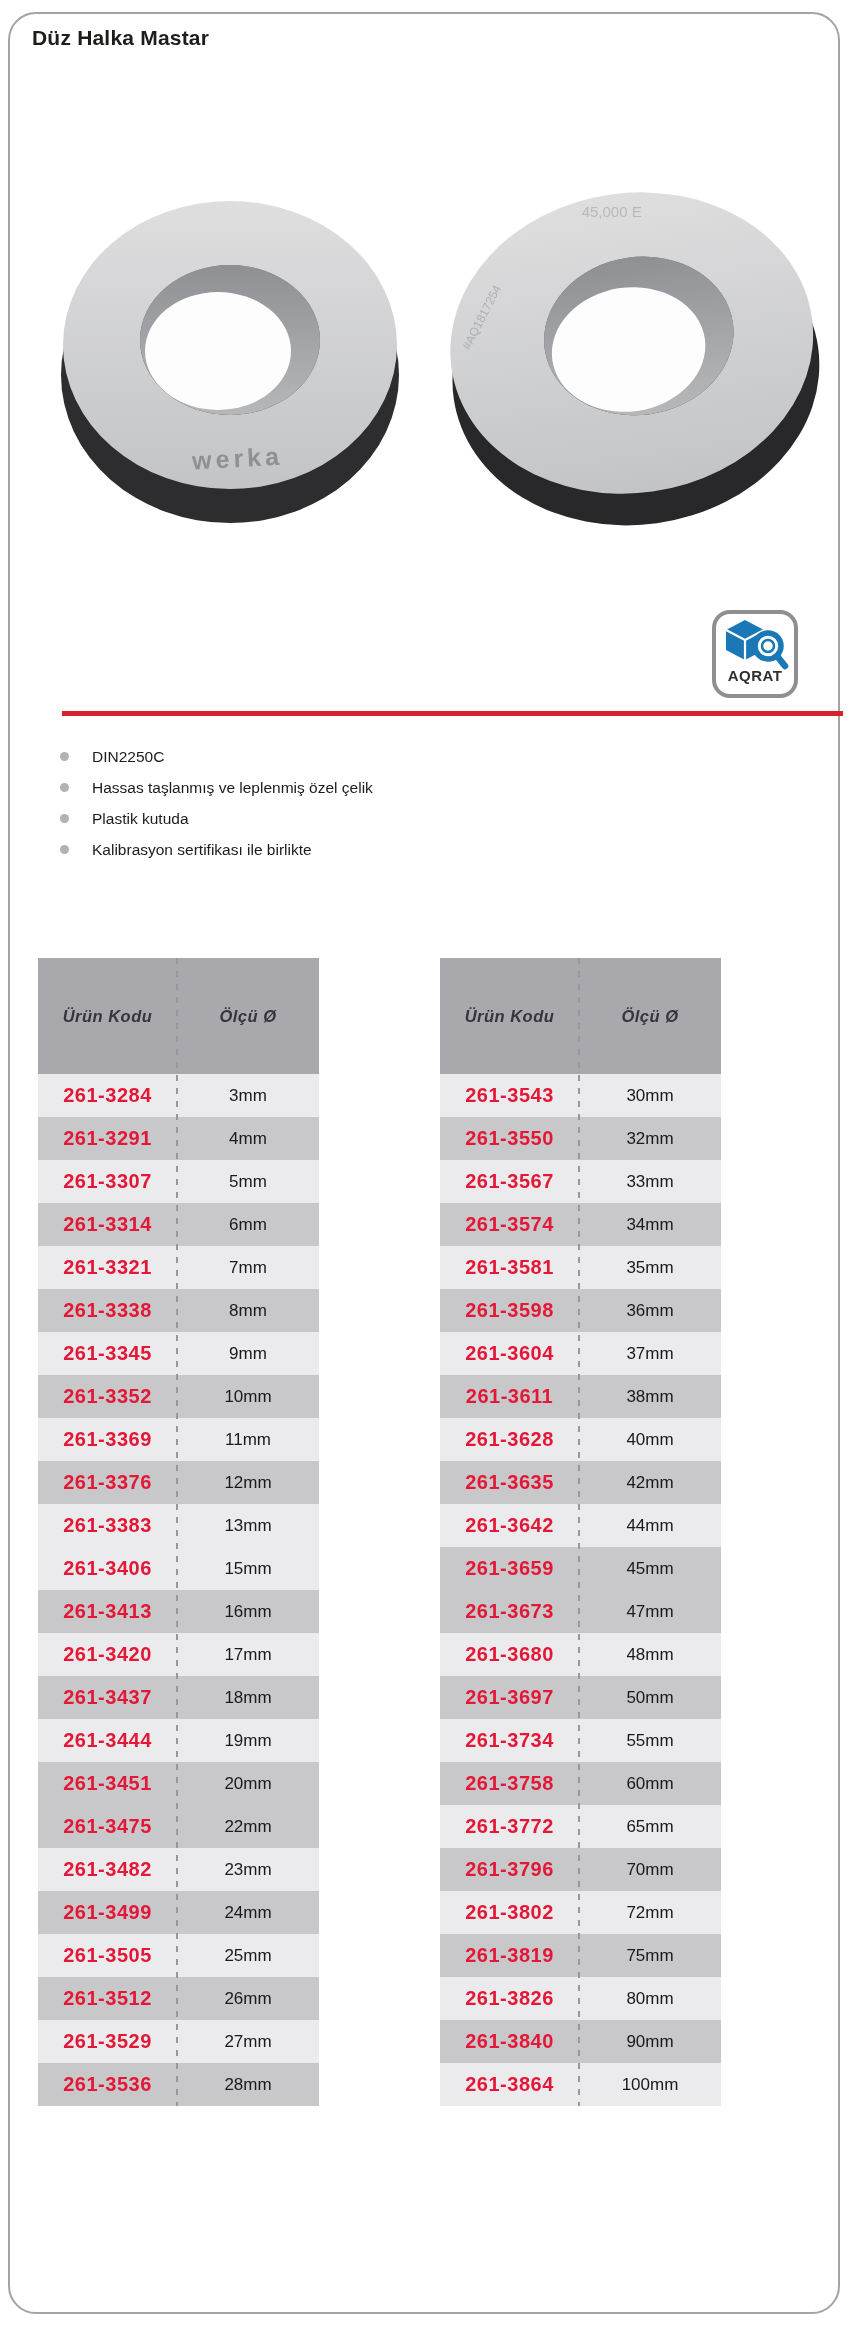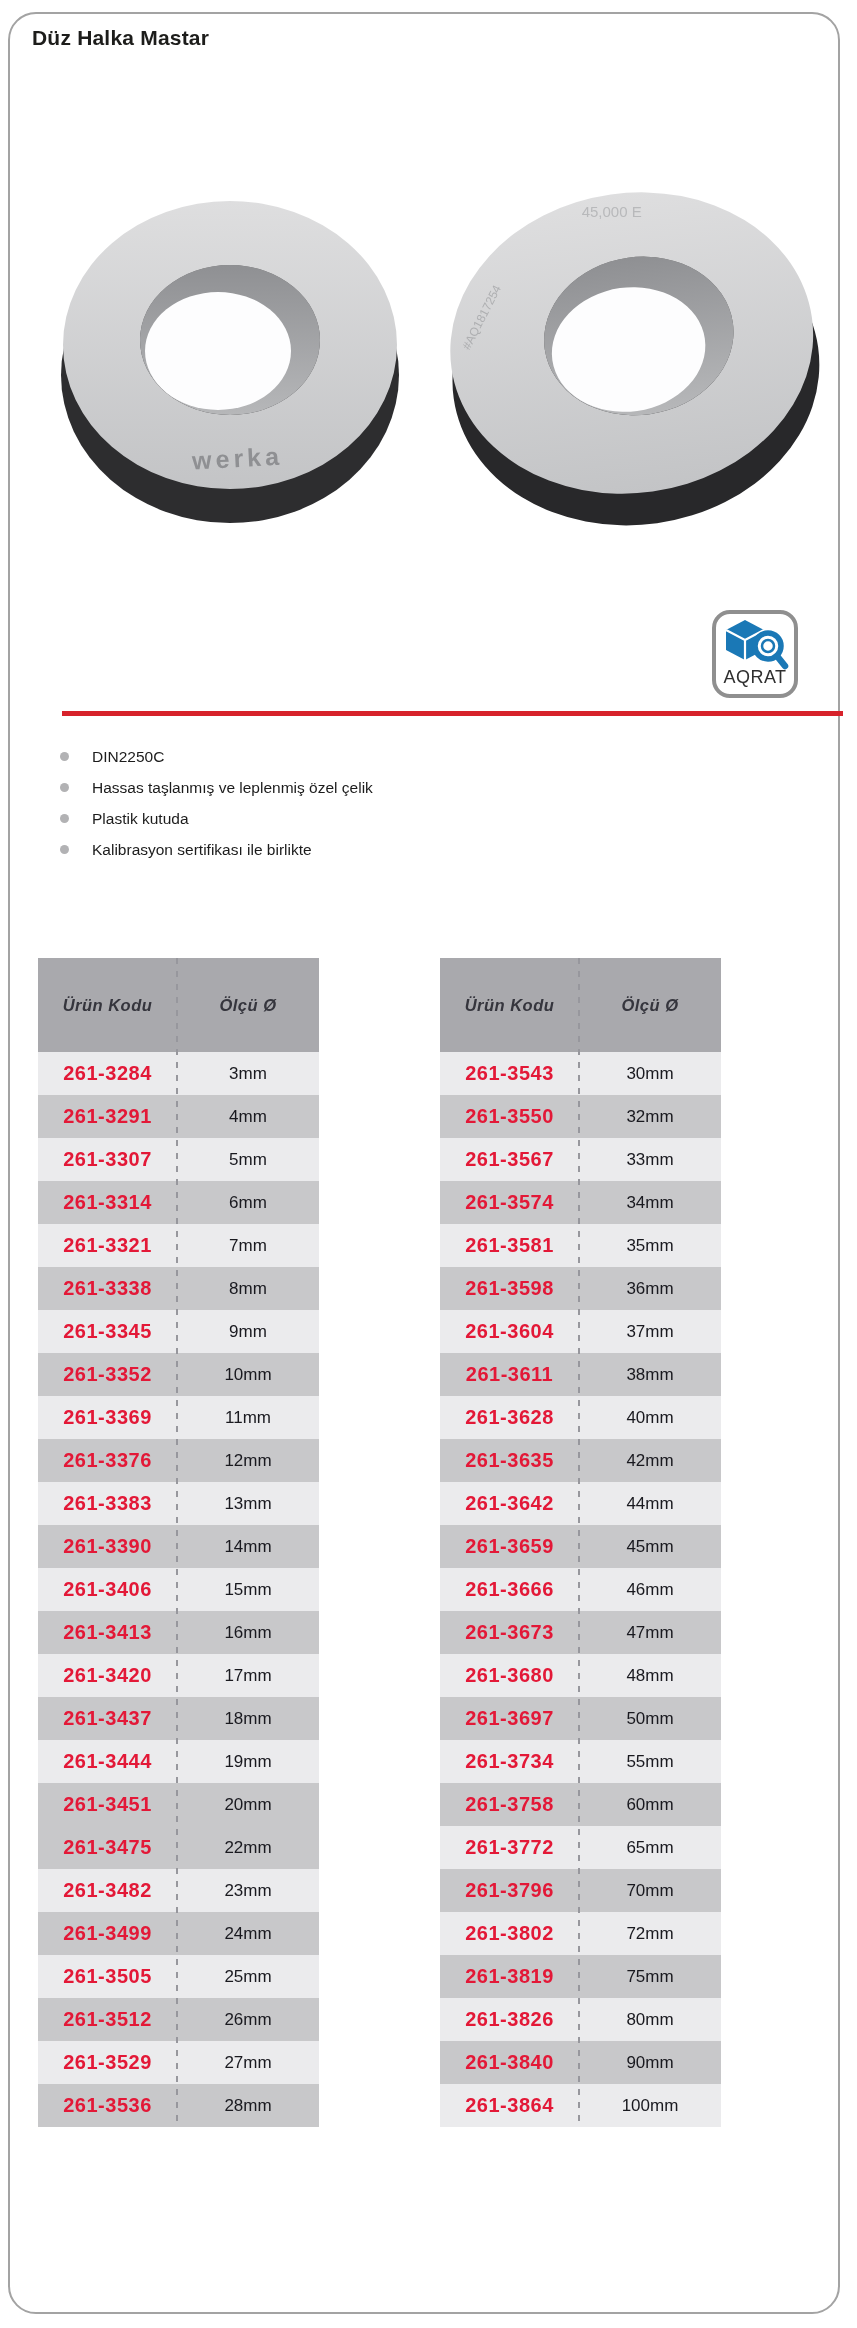"AQRAT" .aqrat-label { font-size: 18px -> 15px; font-weight: 400 -> 700 }
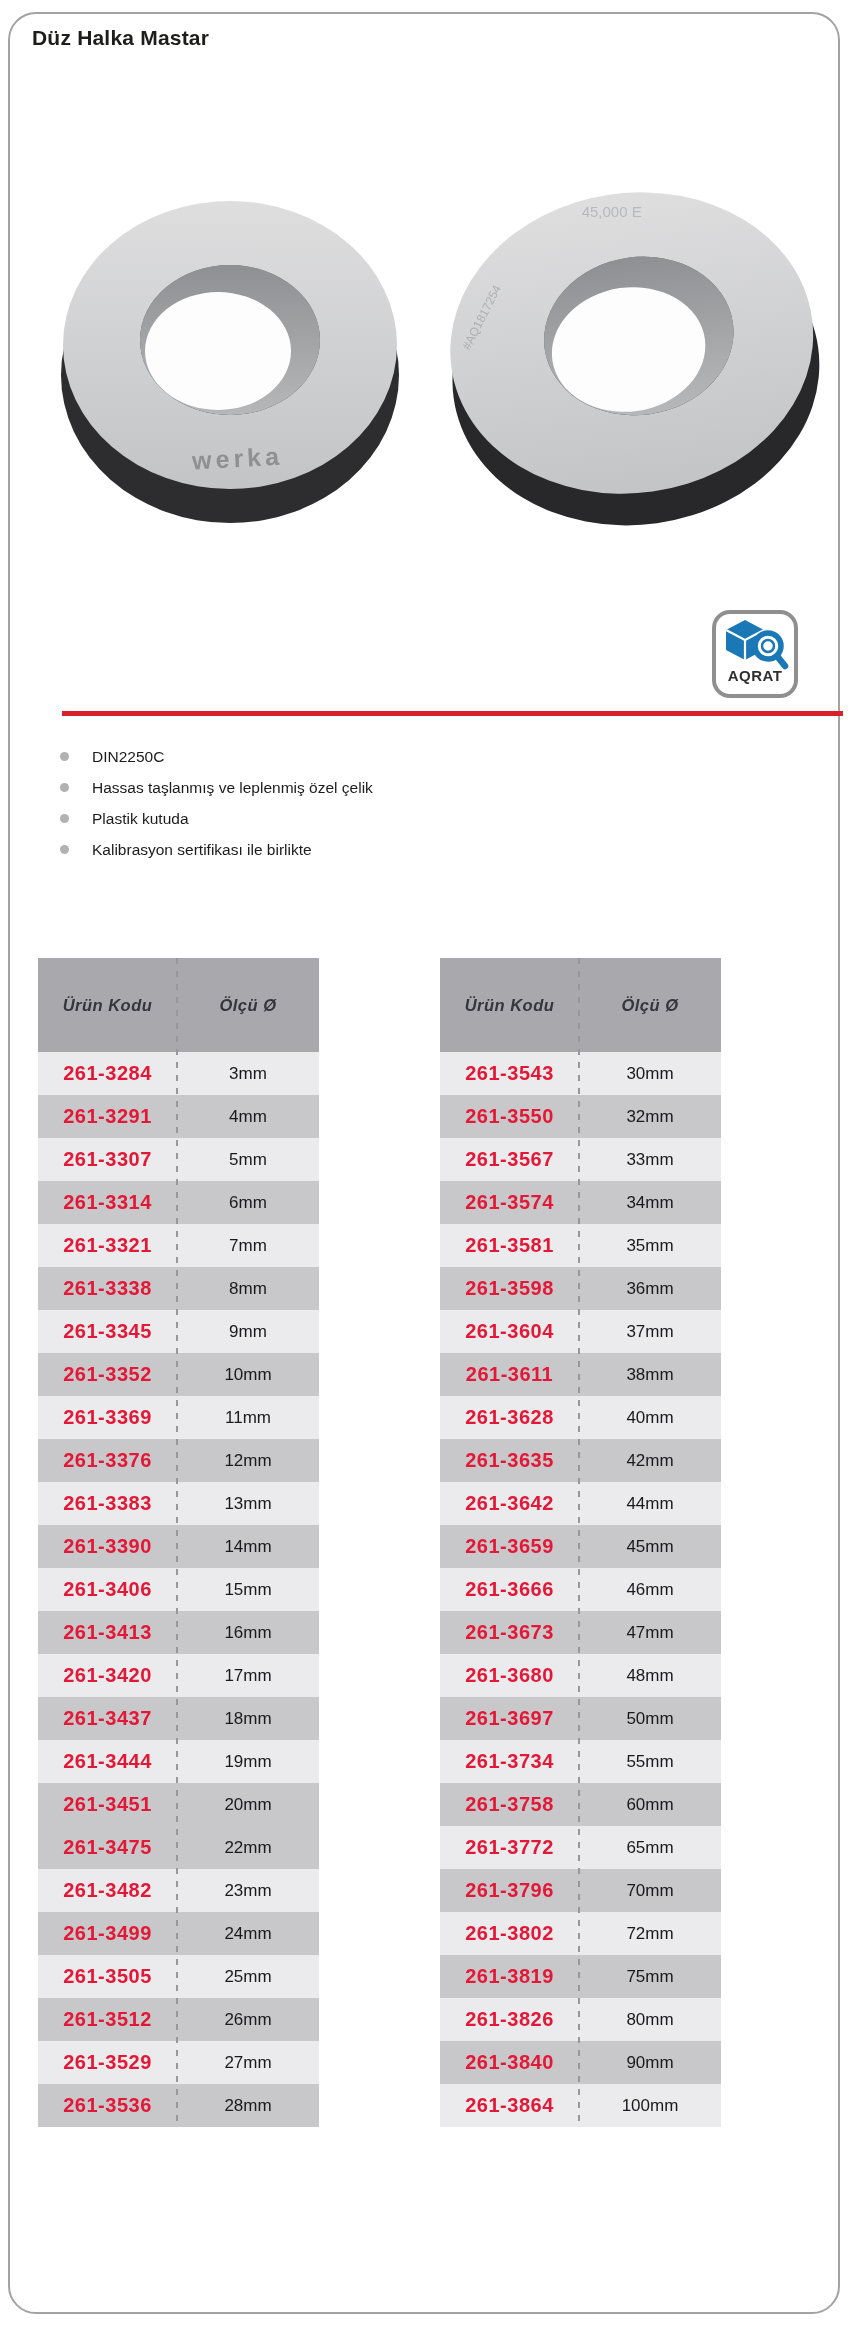"Ürün Kodu" .thead { height: 94px -> 116px }
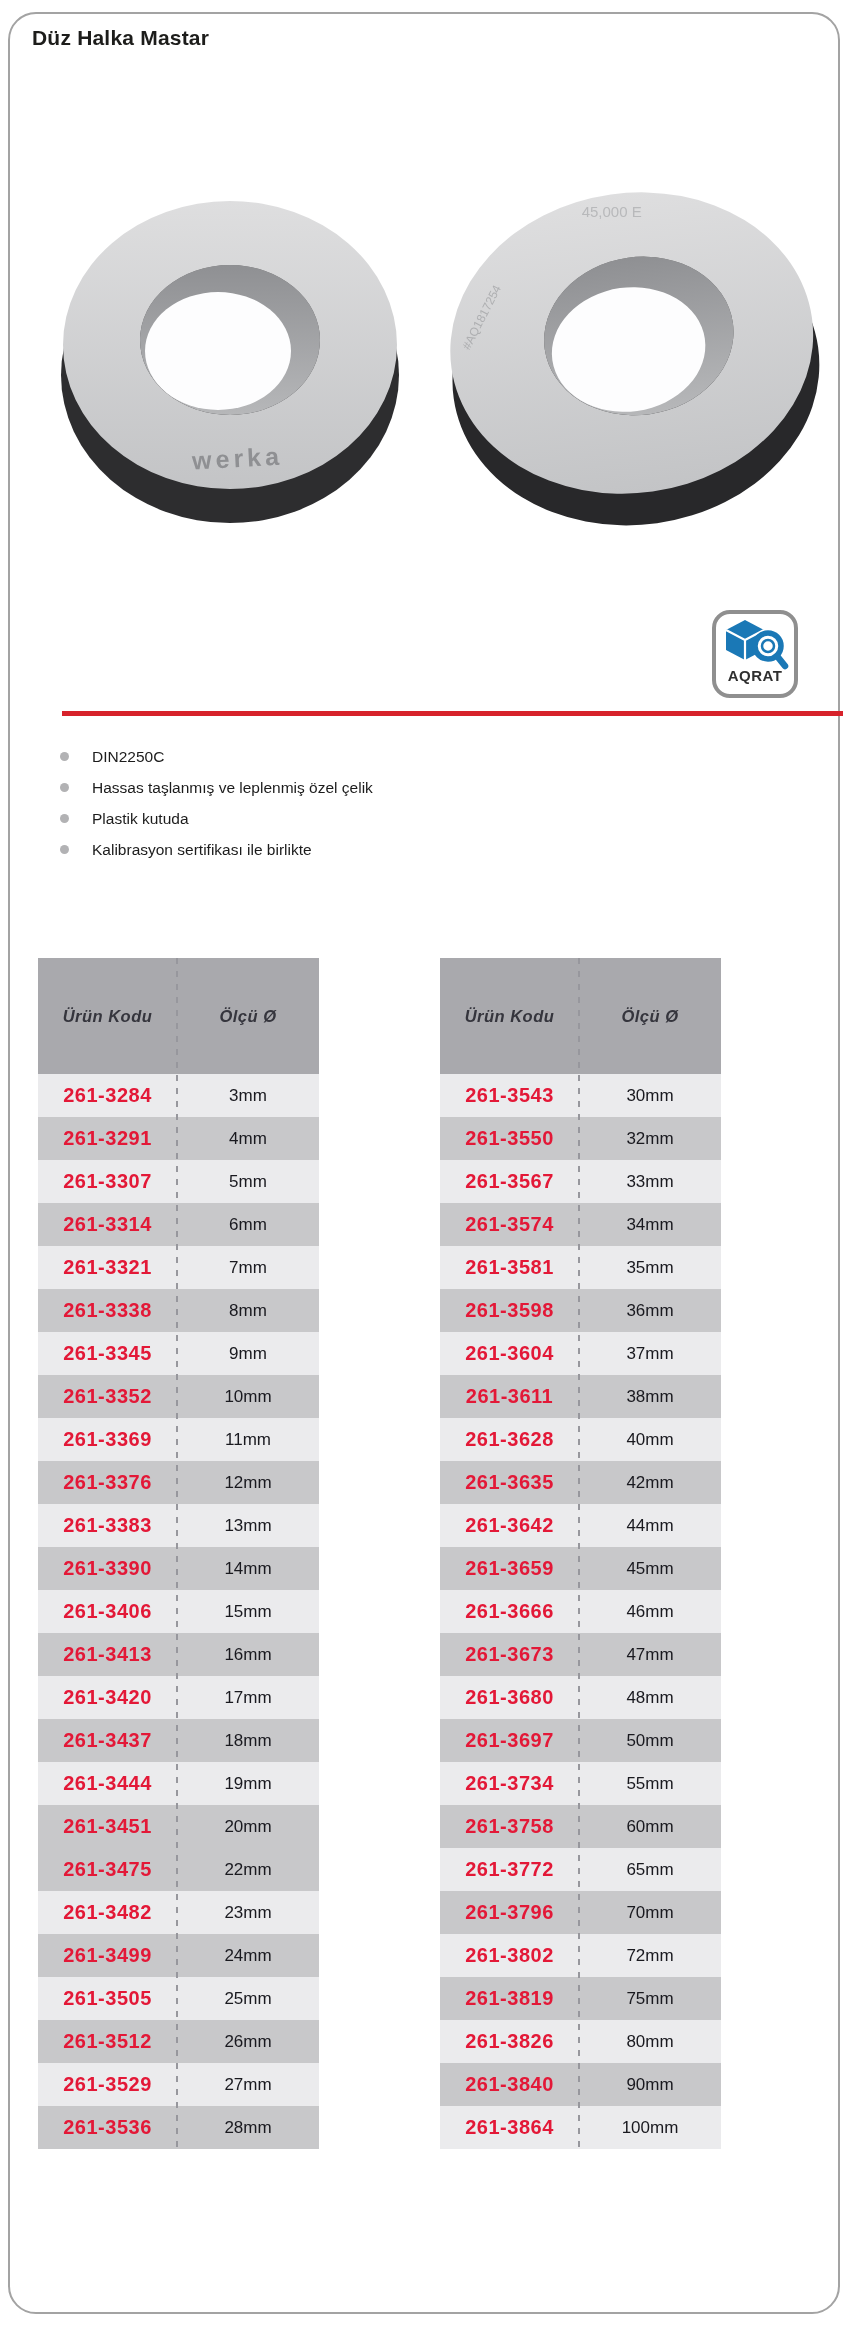"261-3390" div.trow { html: <div> <div>261-3390</div> <div>14mm</div> </div> -> none }
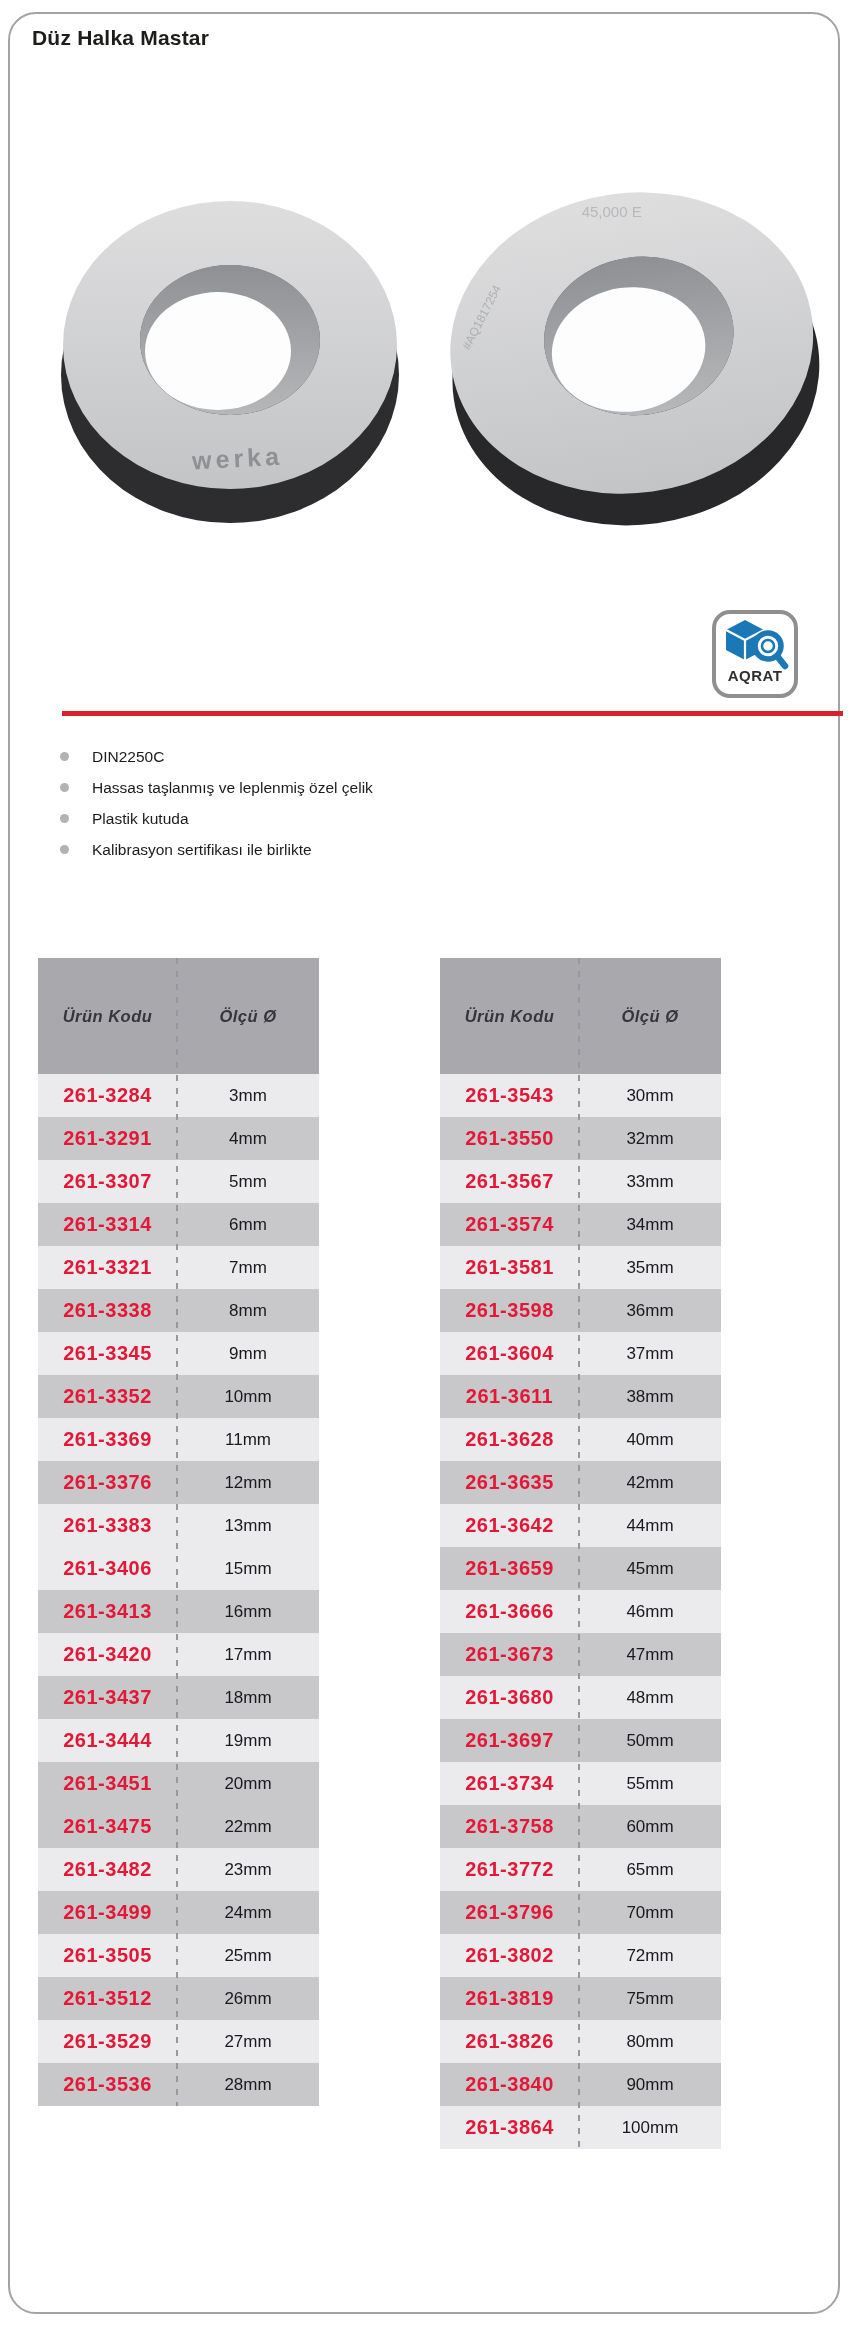"261-3666" div.trow { html: <div> <div>261-3666</div> <div>46mm</div> </div> -> none }
